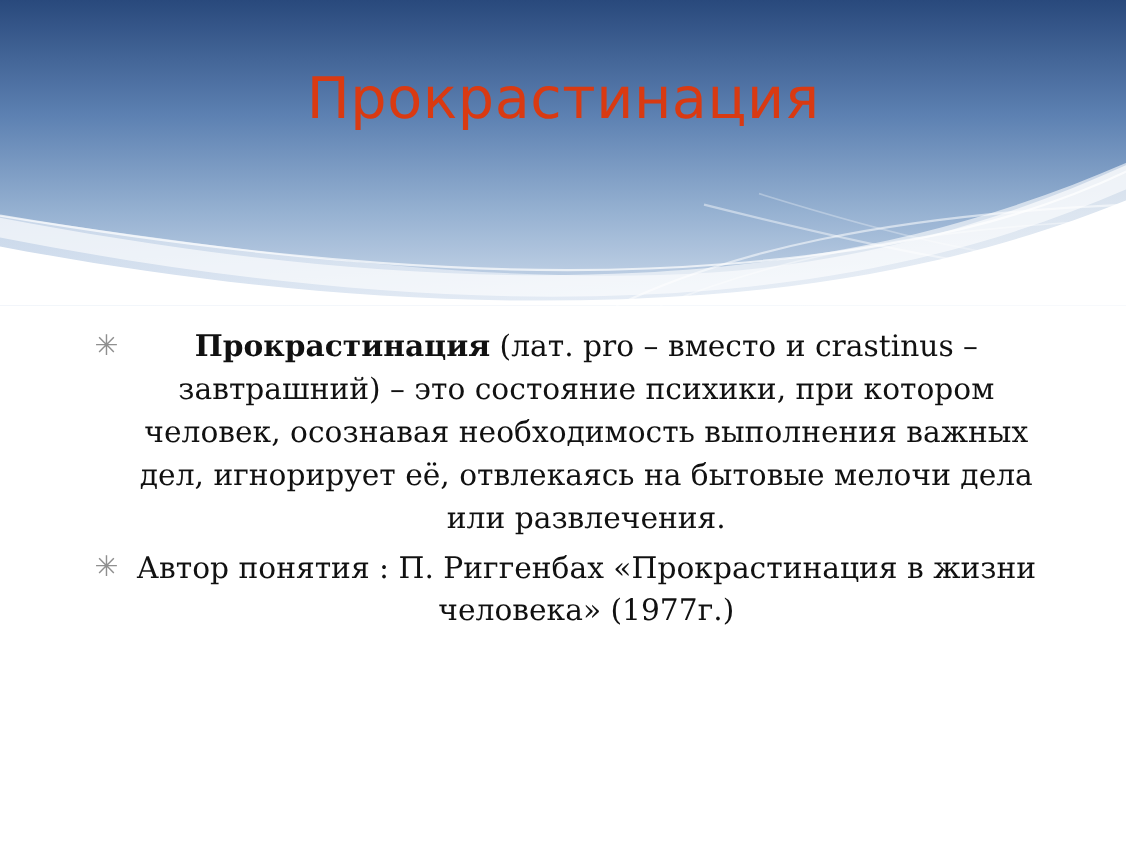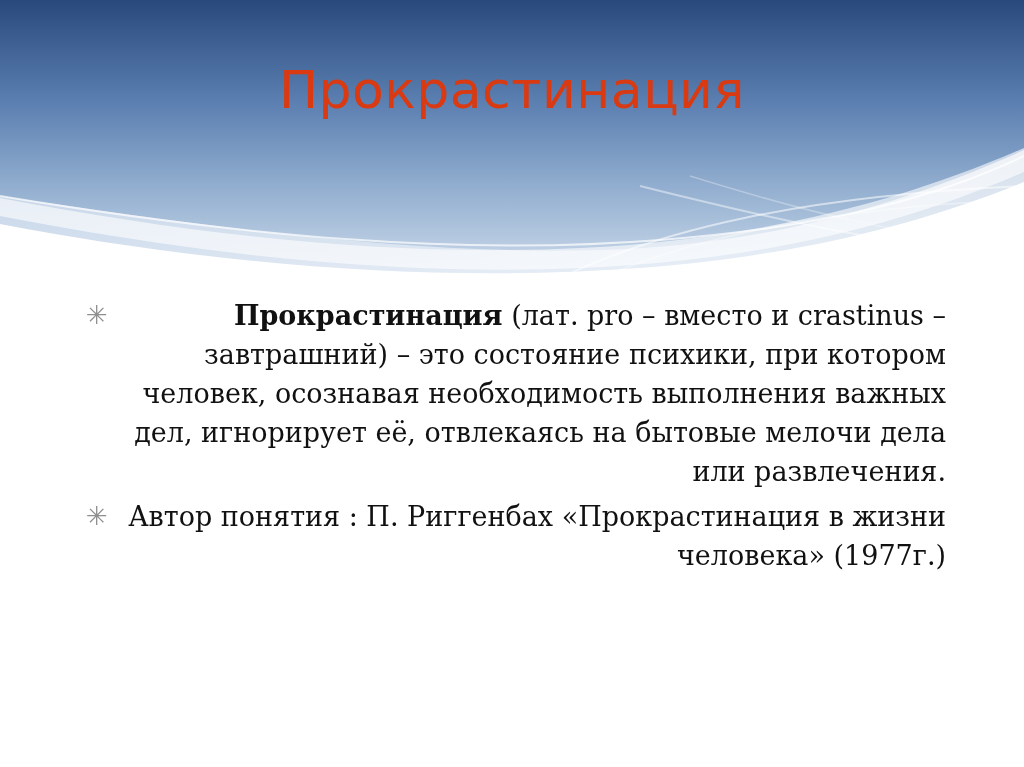"Прокрастинация (лат. pro – вместо" .bullet-text { text-align: right -> center }
